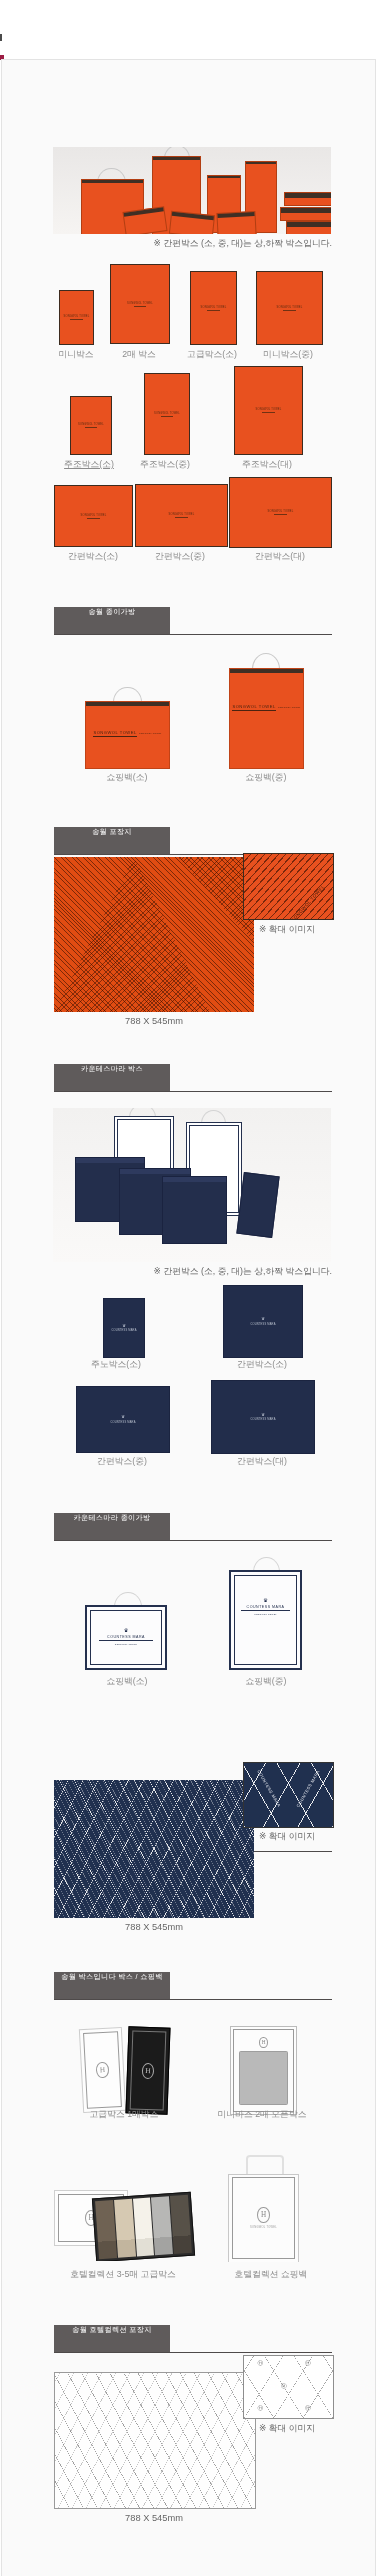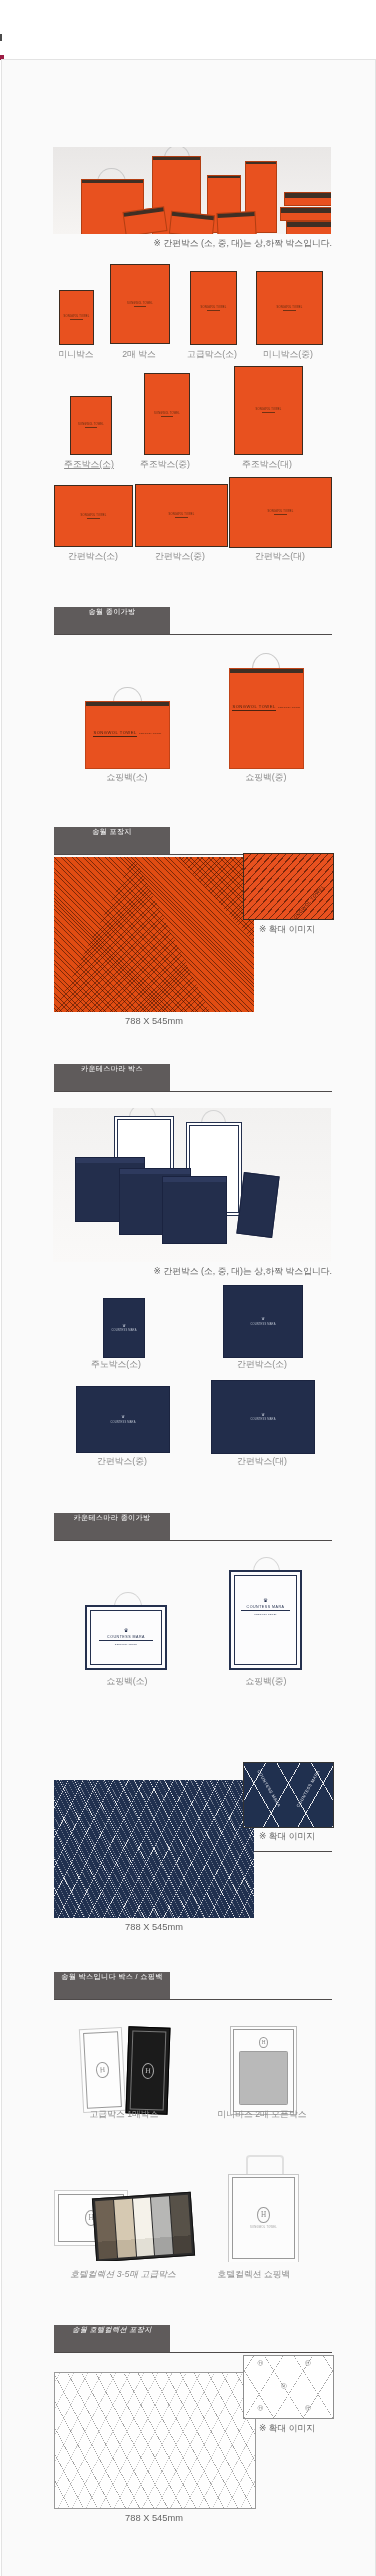"호텔컬렉션 3-5매 고급막스" div.lbl { font-style: italic -> none }
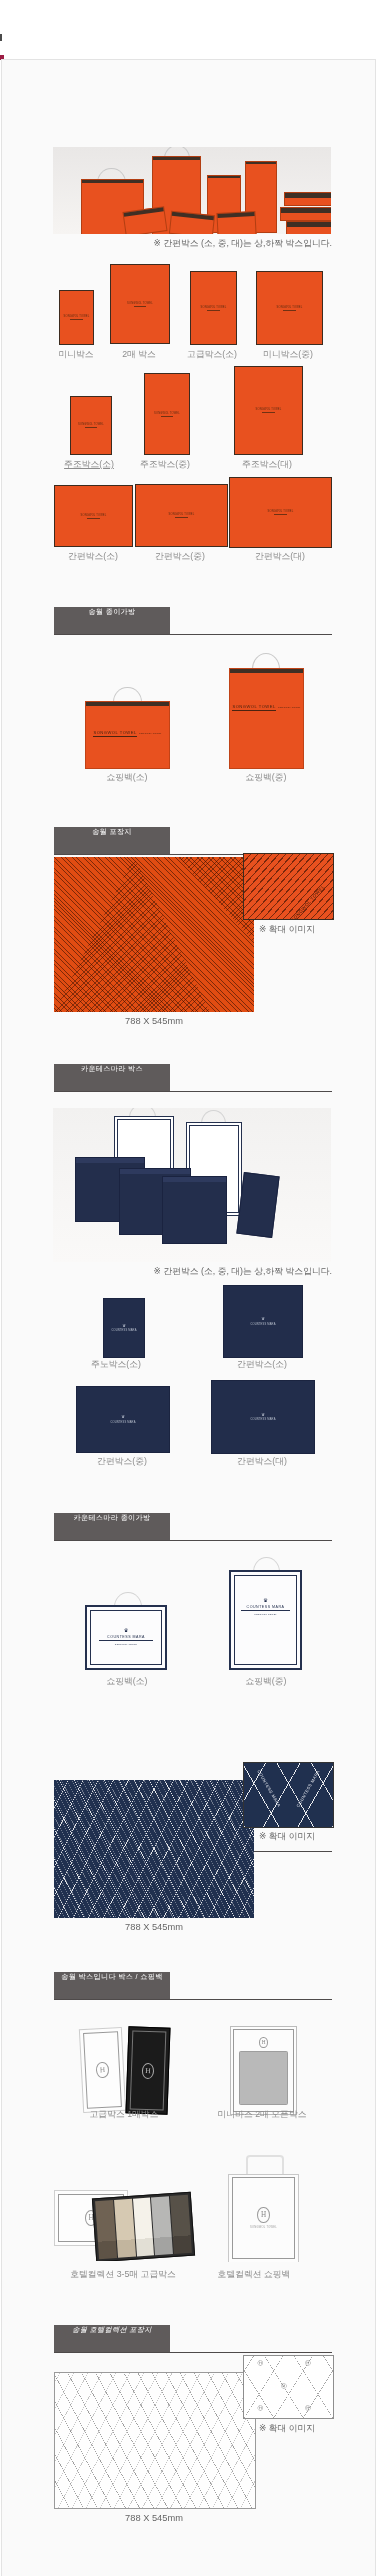"호텔컬렉션 쇼핑백" div.lbl { left: 254px -> 271px }
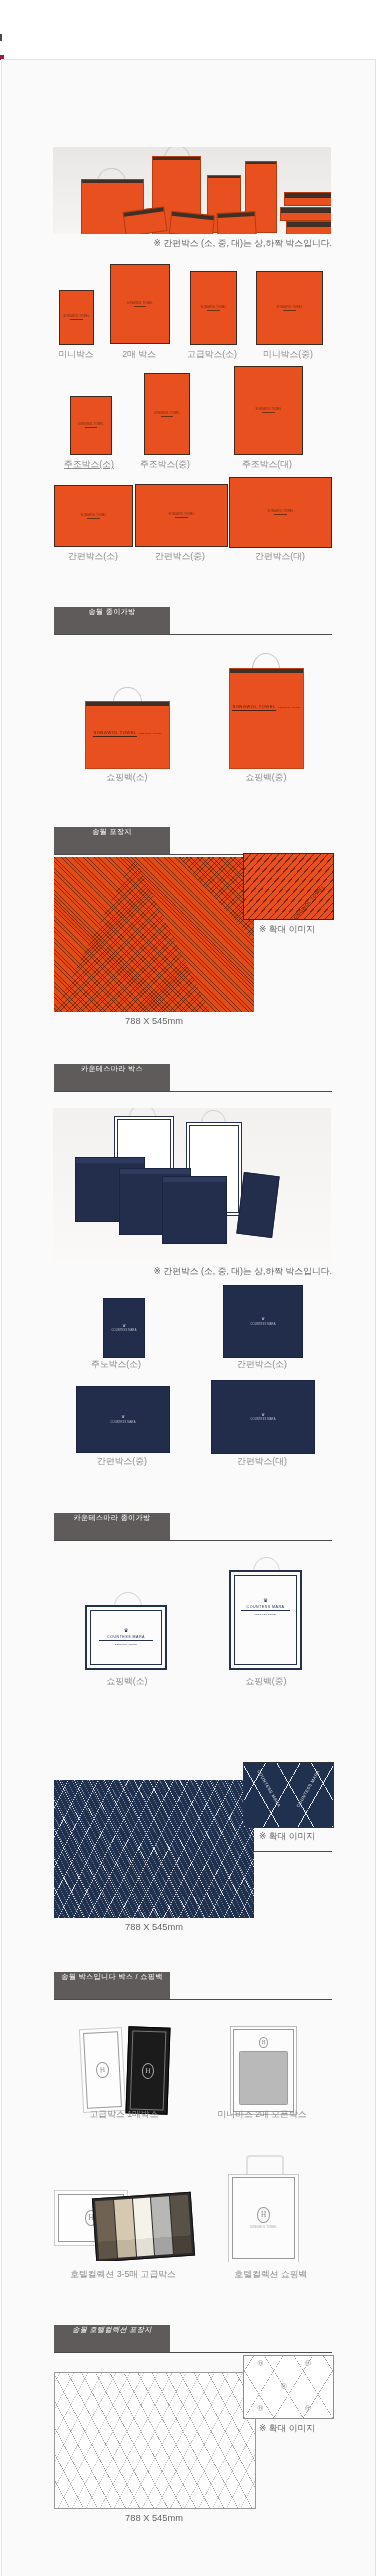"송월 호텔컬렉션 포장지" div.hdrwrap { font-style: italic -> none }
